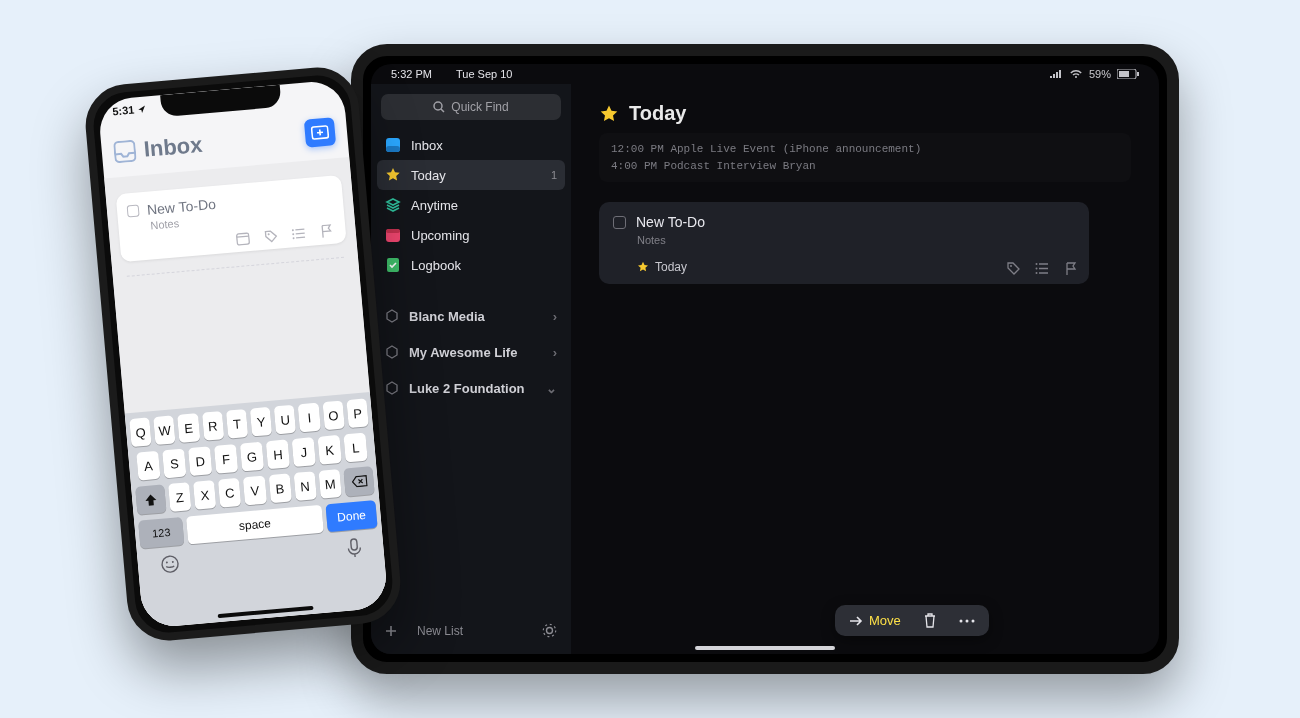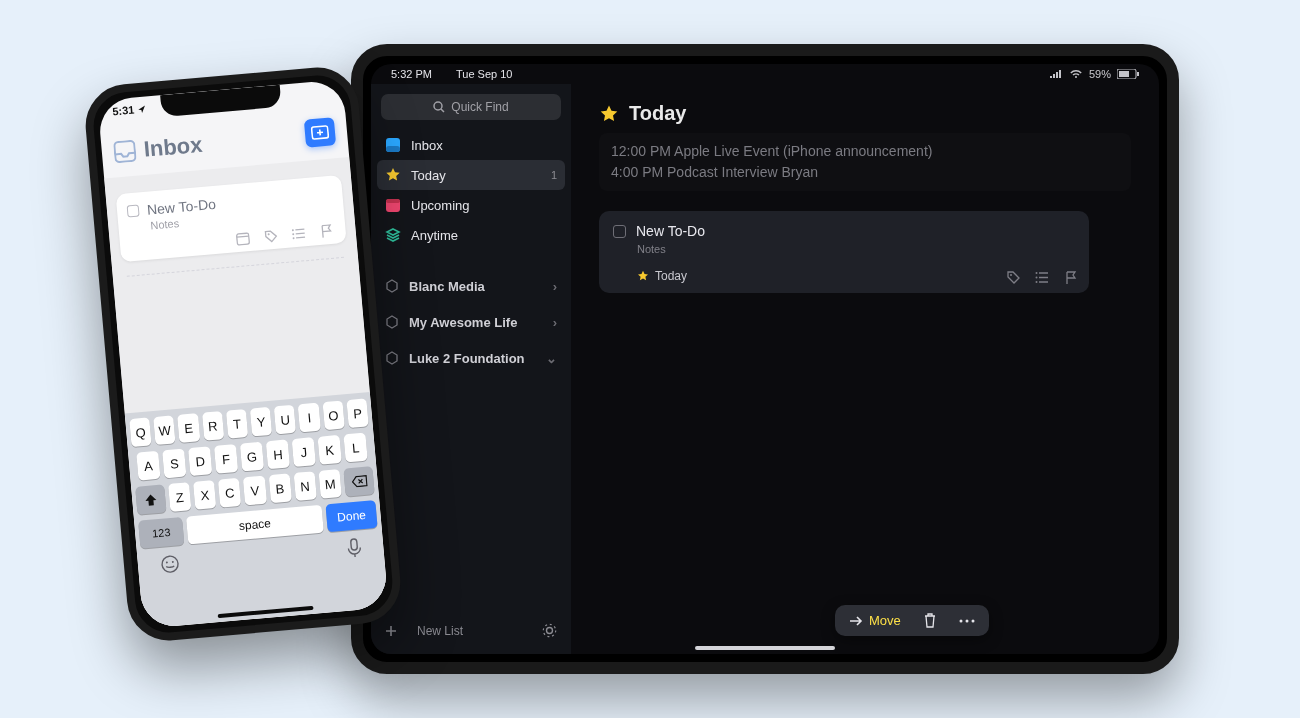"12:00 PM Apple Live Event" .events { font-family: none -> Liberation Mono, monospace; font-size: 14px -> 11px }
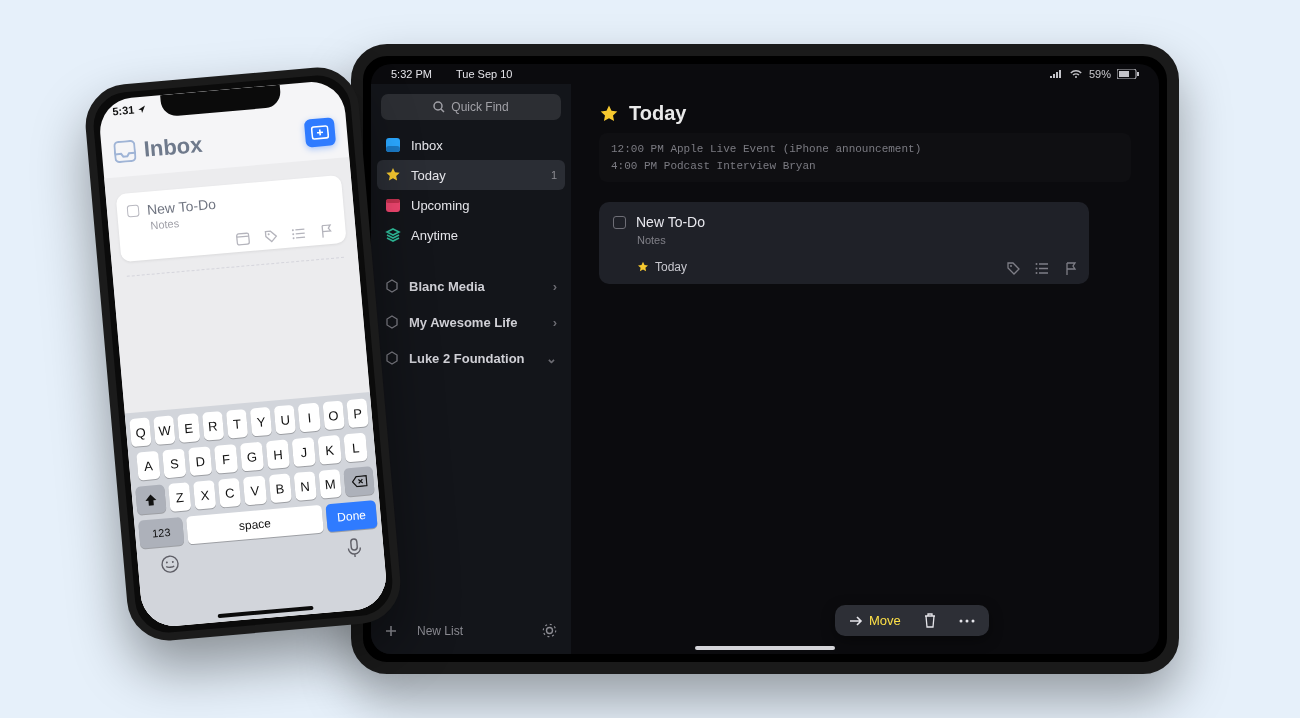"Upcoming" div.sb-item { order: before "Anytime" -> after "Anytime" }
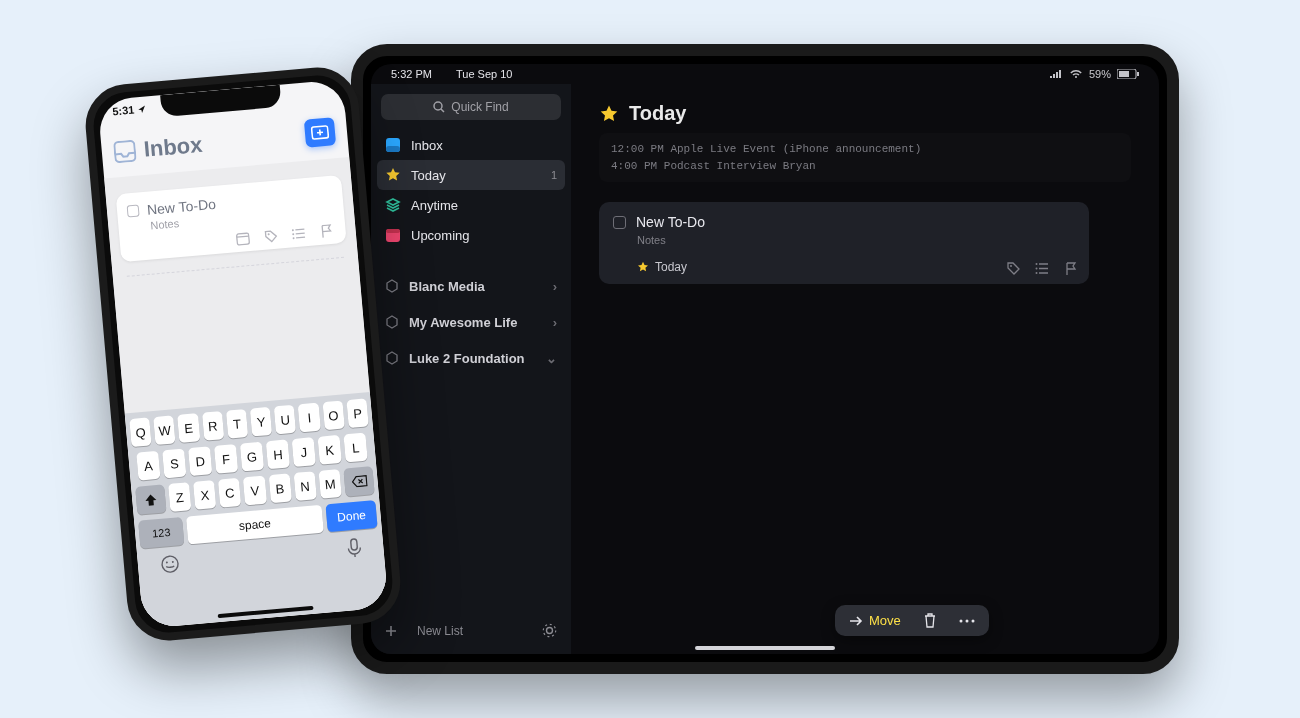"Logbook" div.sb-item { html: none -> <div> <span> <svg> <rect></rect> <path></path> </svg> </span> <span>Logbook</span> </div> }
